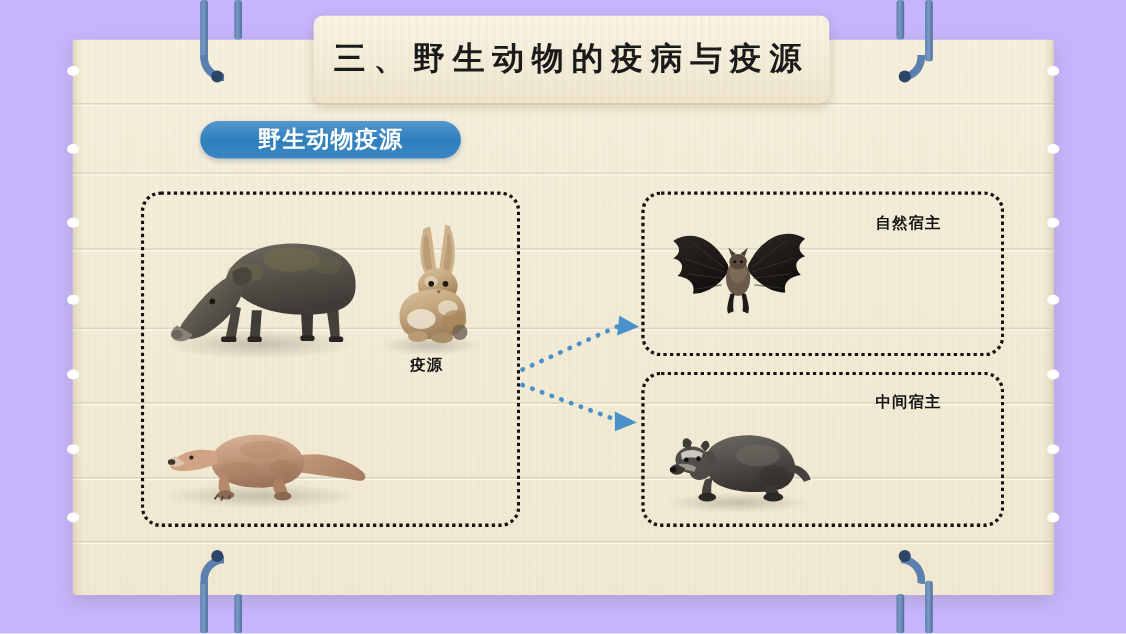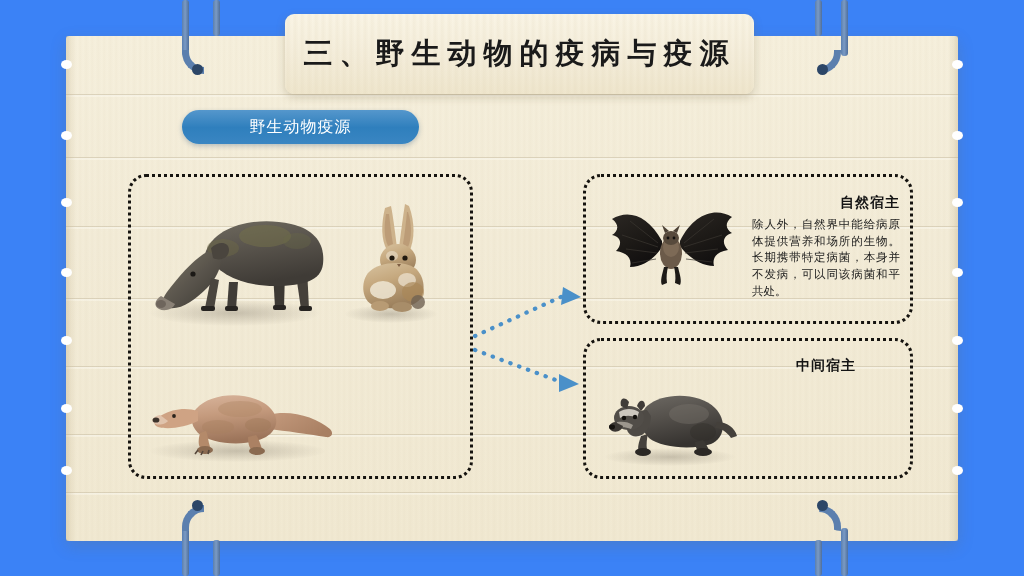"三、野生动物的疫病与疫源" #stage { background: #3b82f6 -> #c4b5fd }
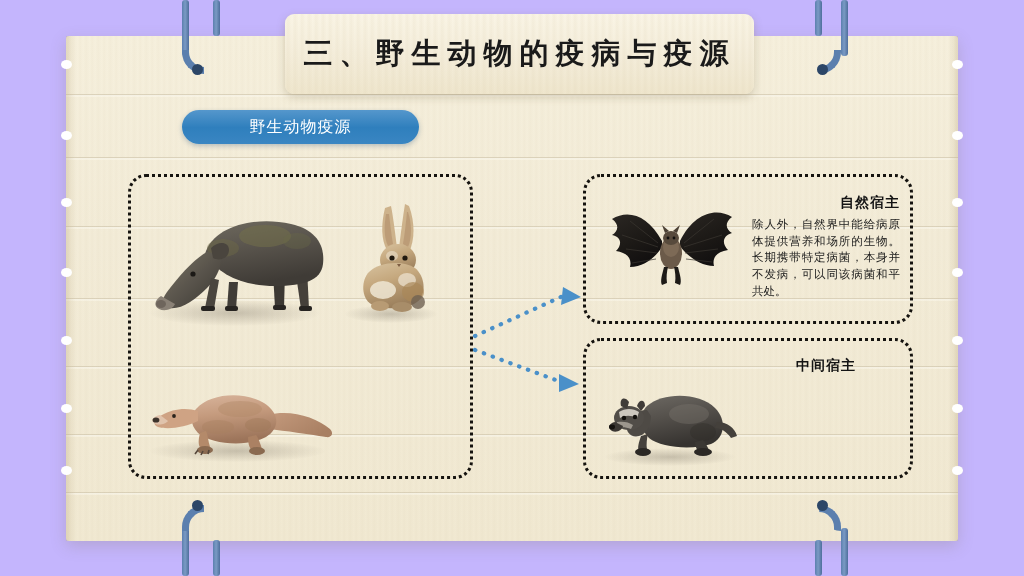"野生动物疫源" #banner-text { font-size: 16px -> 21px; font-weight: normal -> bold }
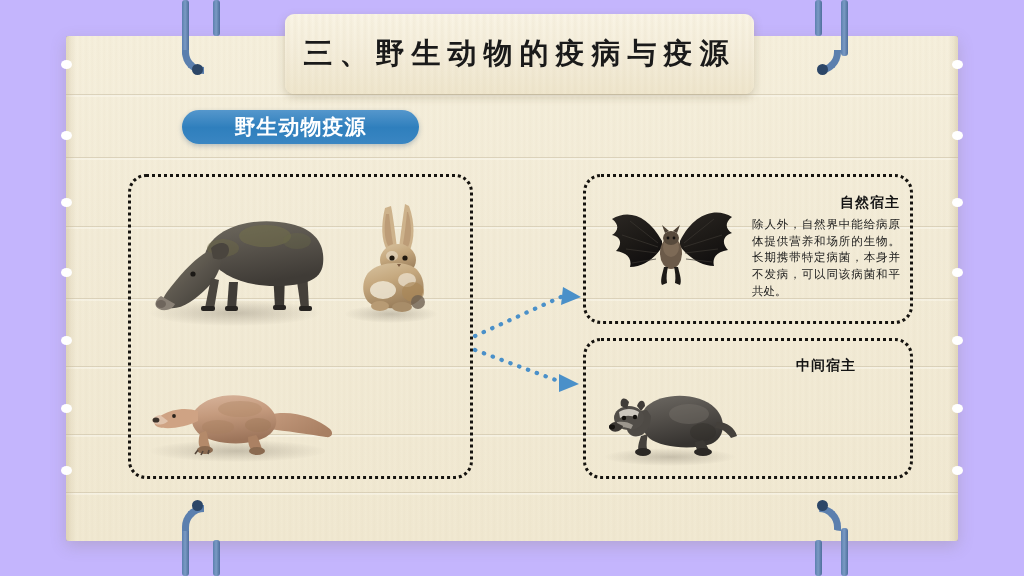"自然宿主" #natural-text .blk-title { text-align: right -> none }
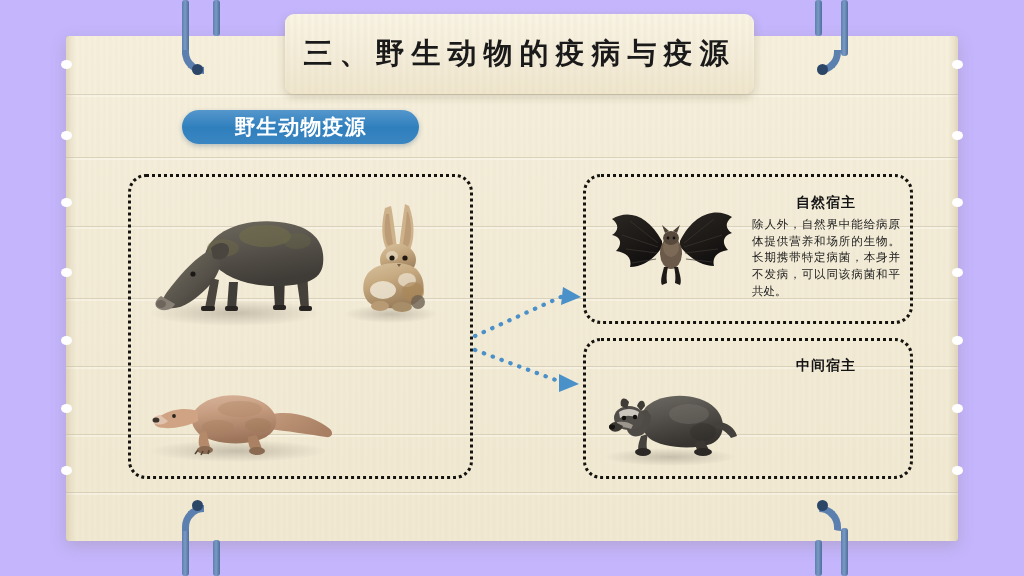"除人外，自然界中能给病原体提供营养和场所的生物。长期携带特定病菌，本身并不发病，" div.blk-body { html: <div>除人外，自然界中能给病原体提供营养和场所的生物。长期携带特定病菌，本身并不发病，可以同该病菌和平共处。</div> -> none }
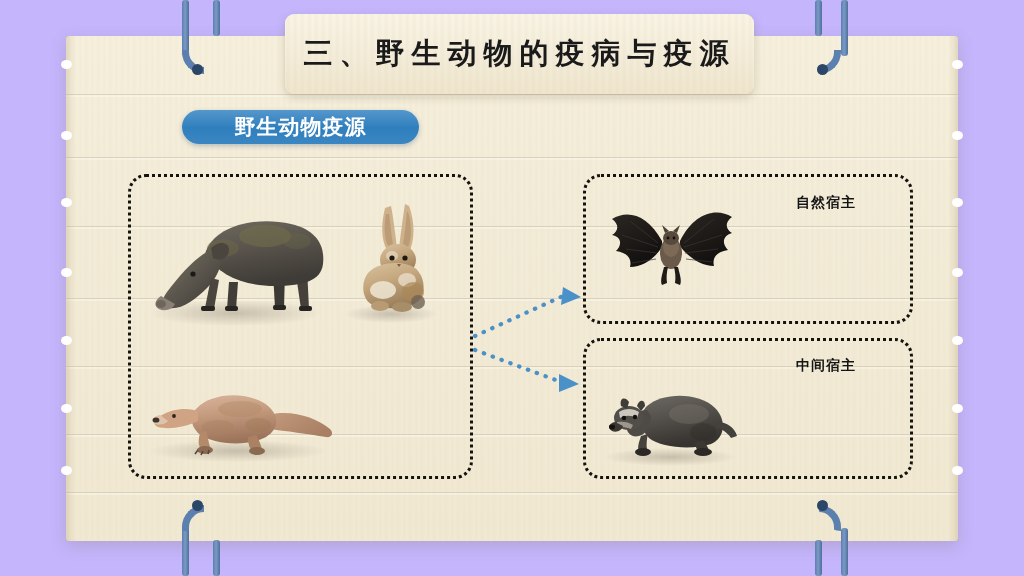"疫源" div.blk-title { html: none -> <div>疫源</div> }
